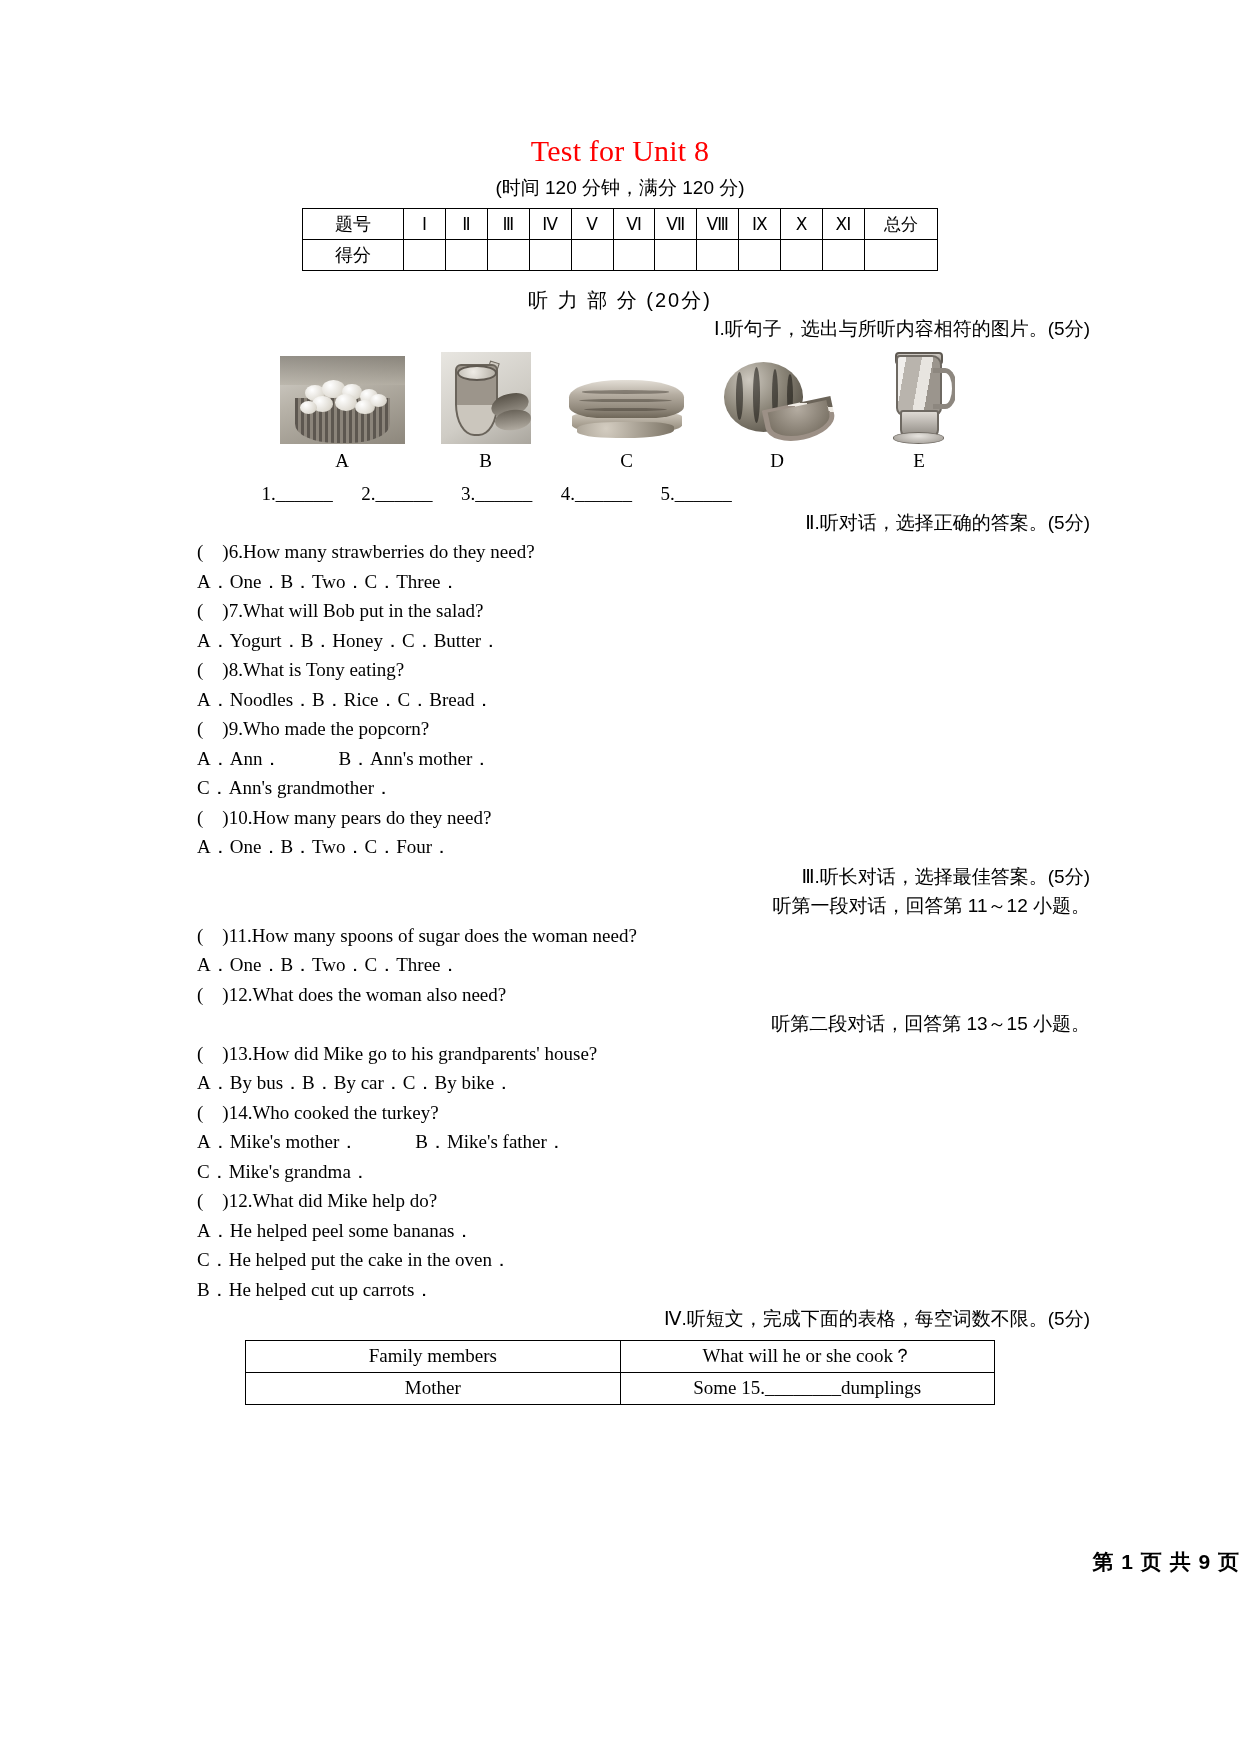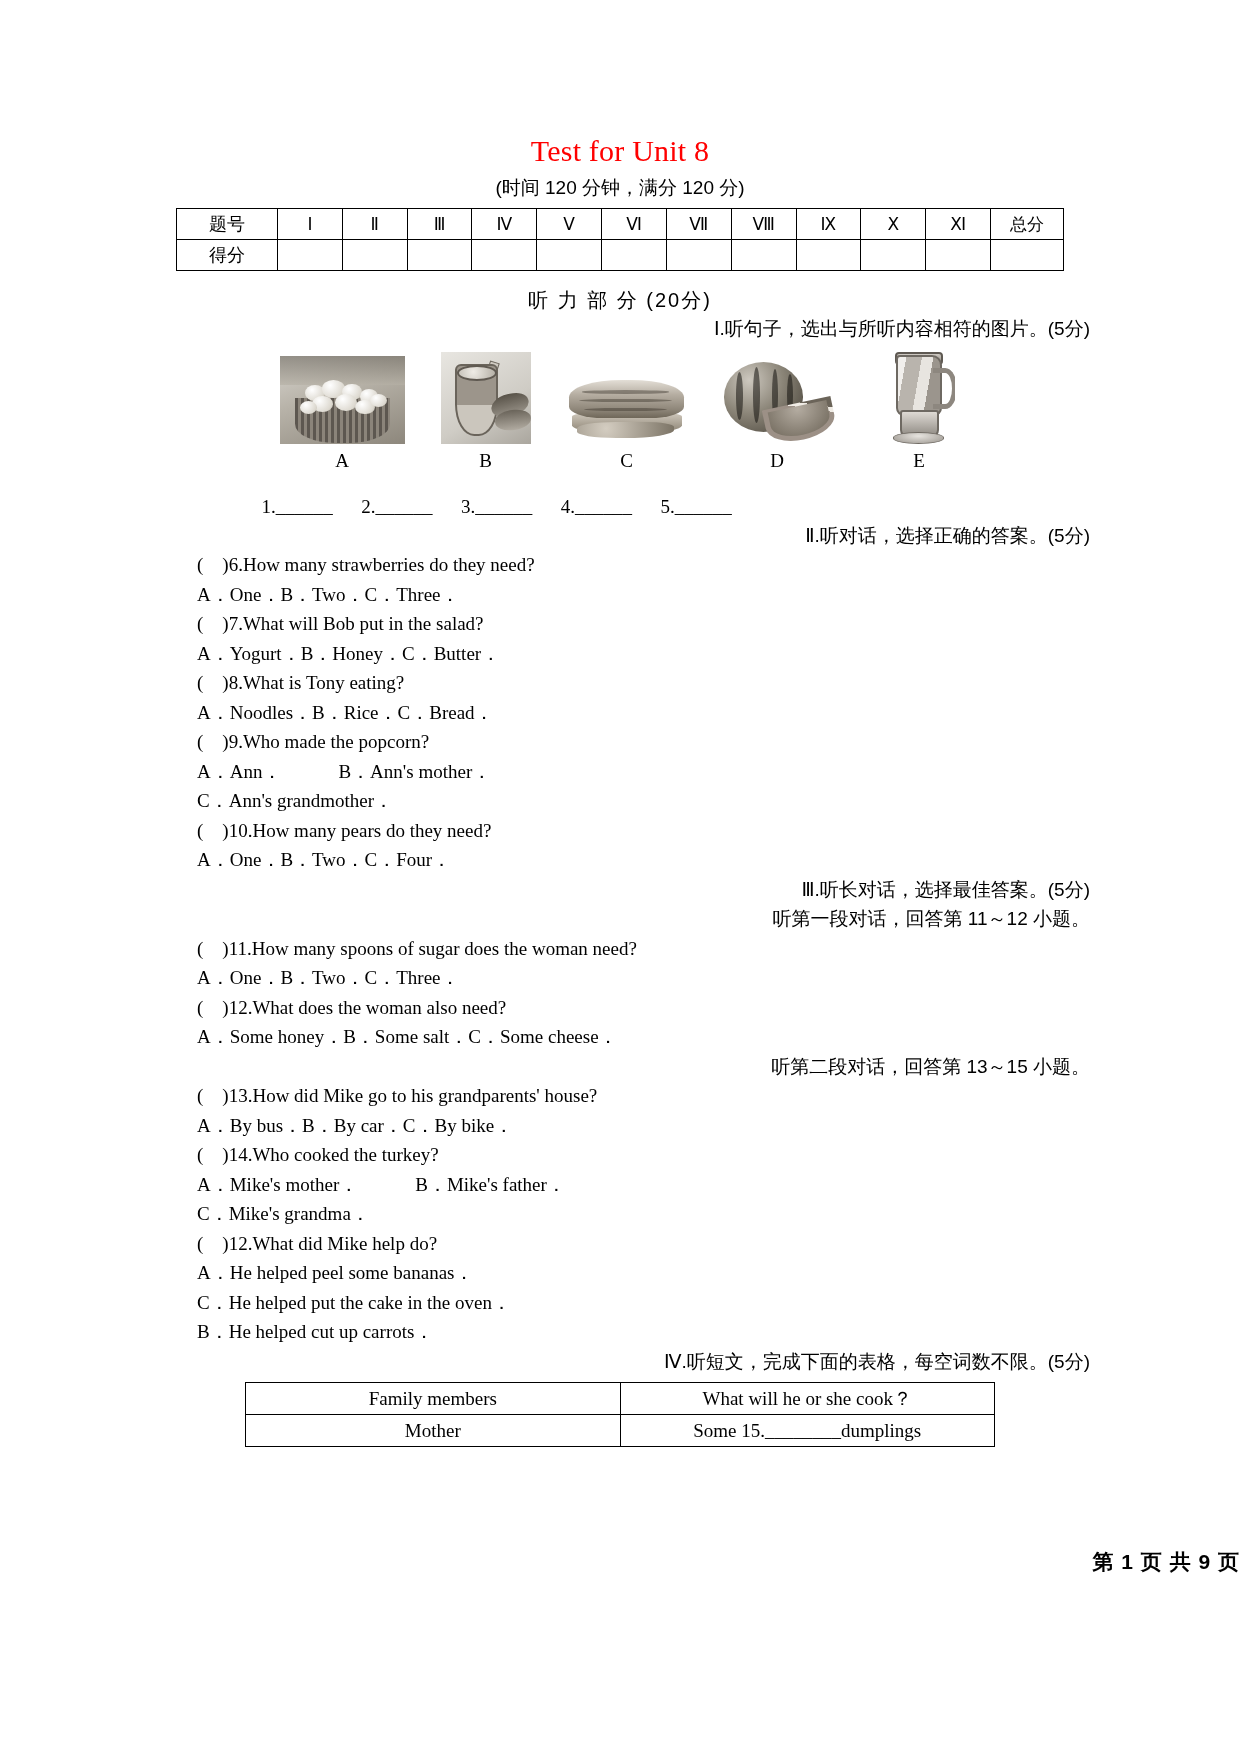"题号" .score-table-wrap { width: 888px -> 636px }
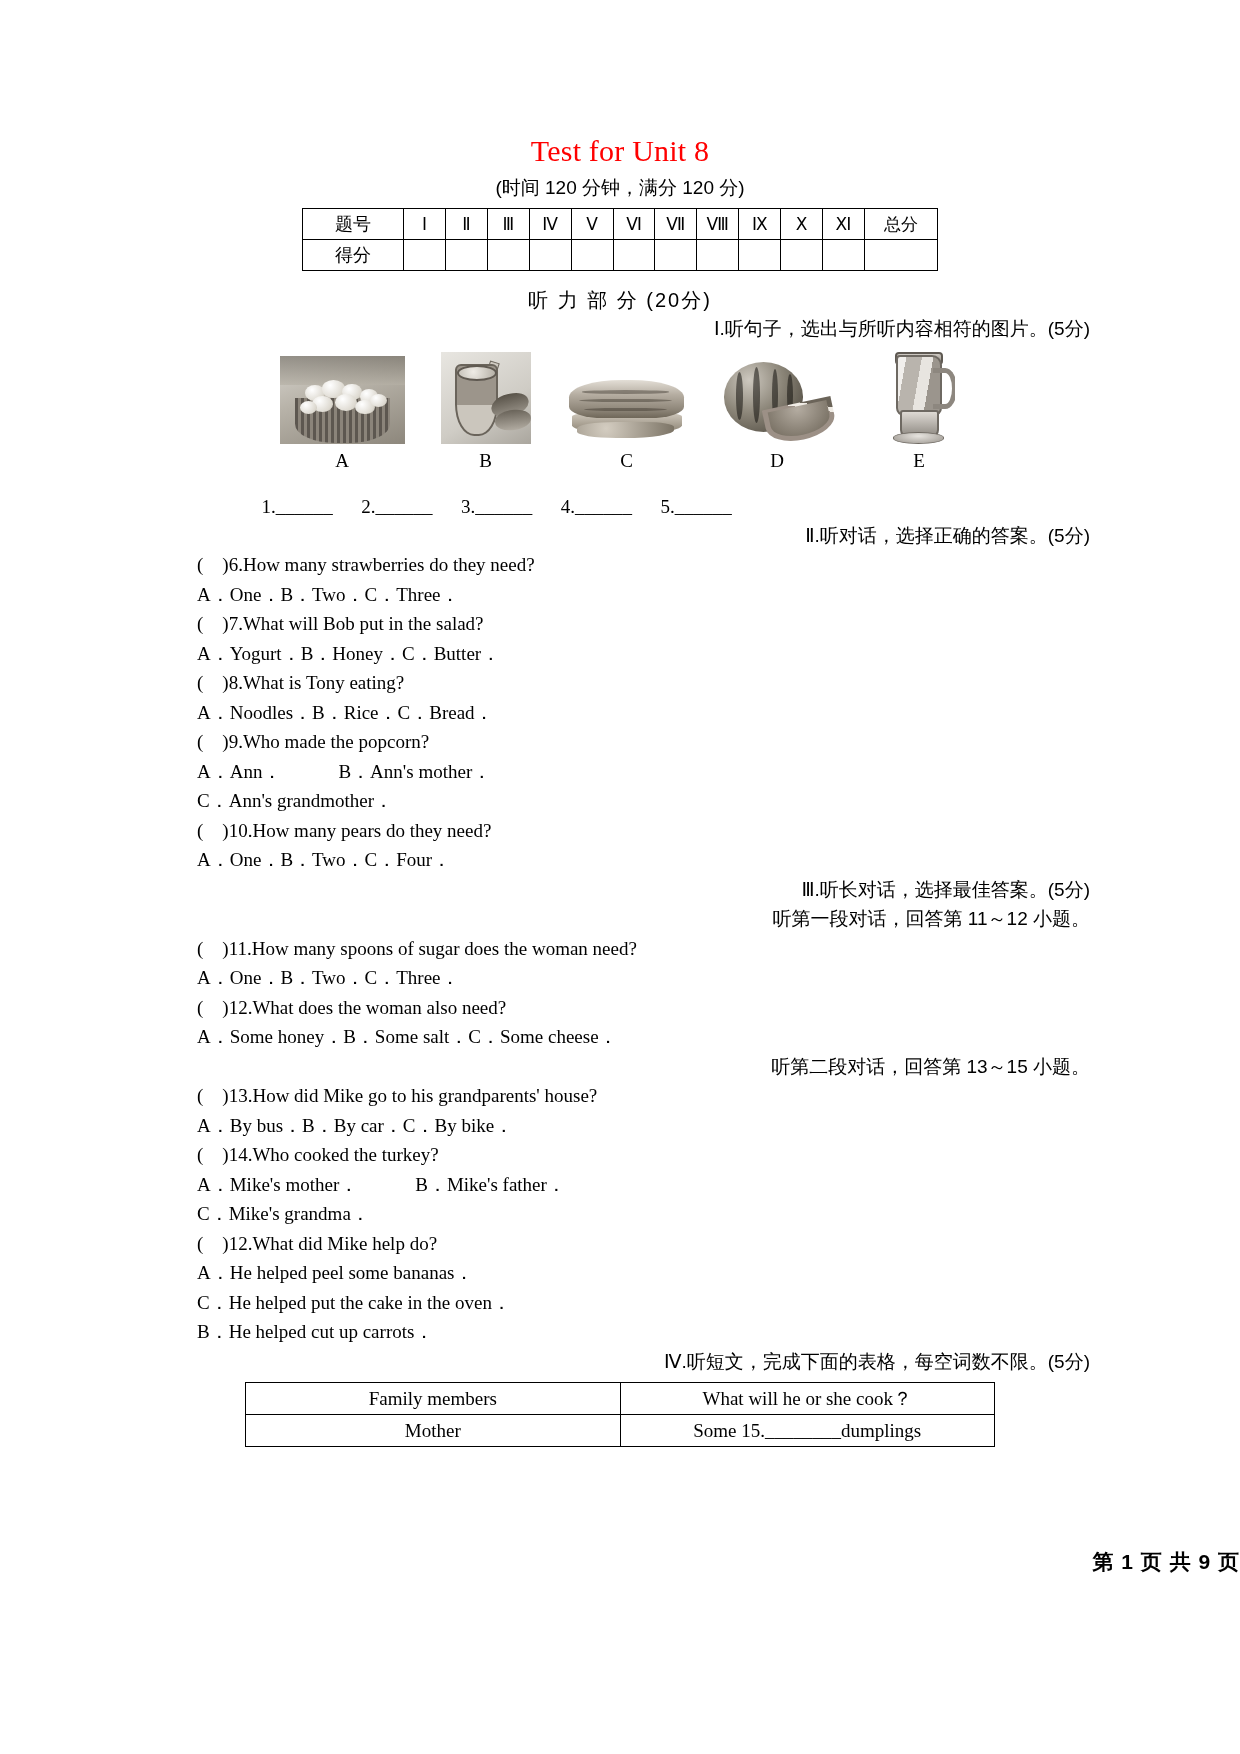"1.______ 2.______ 3.______ 4.______" .blanks-row { margin-top: 20px -> 7px }
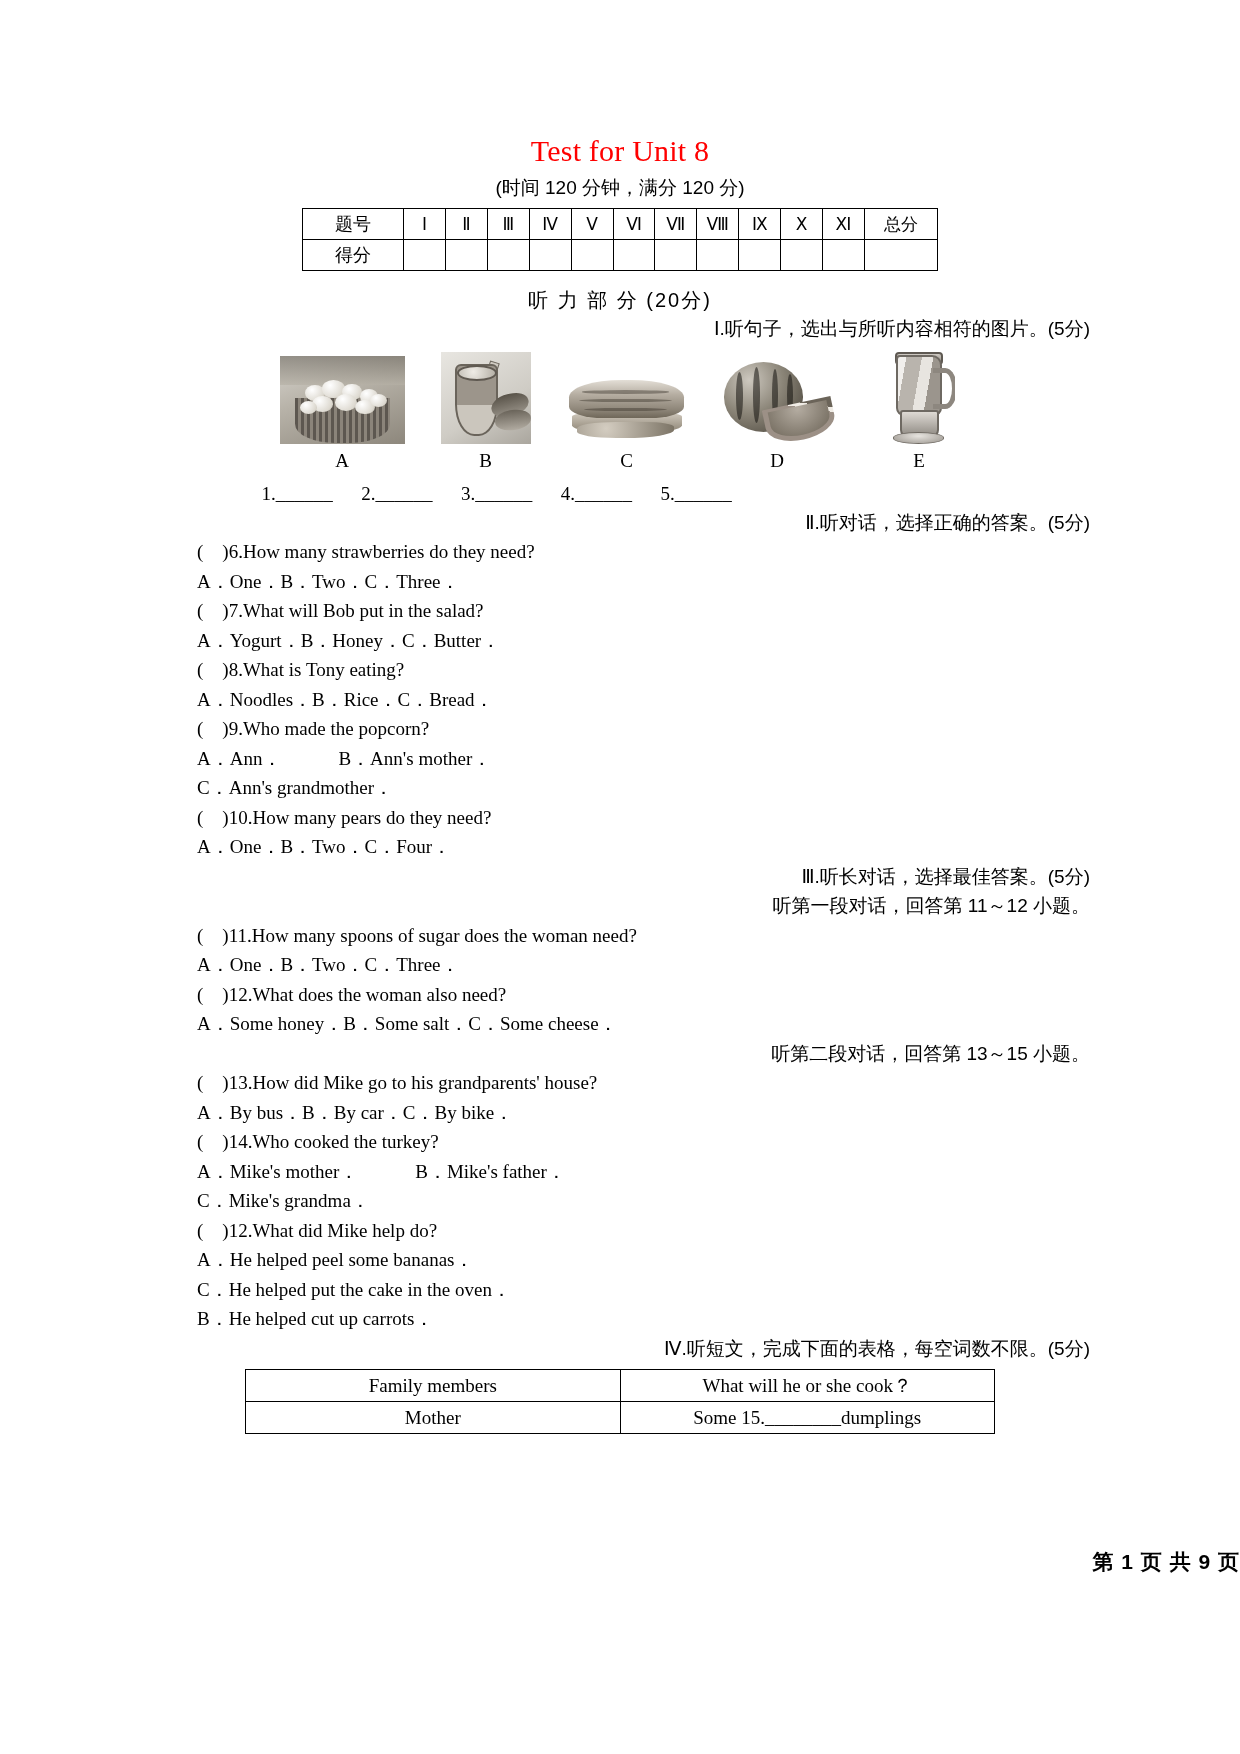"A．Some honey．B．Some salt．C．Some cheese．" div.q-line { html: <div>A．Some honey．B．Some salt．C．Some cheese．</div> -> none }
